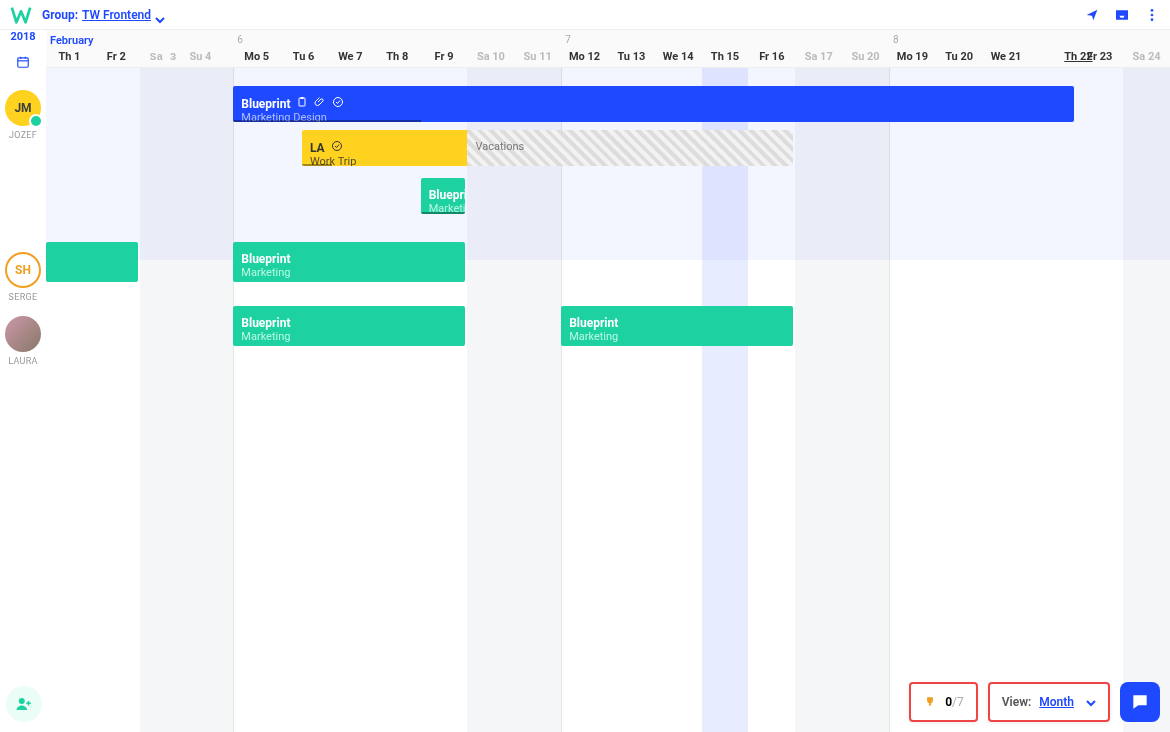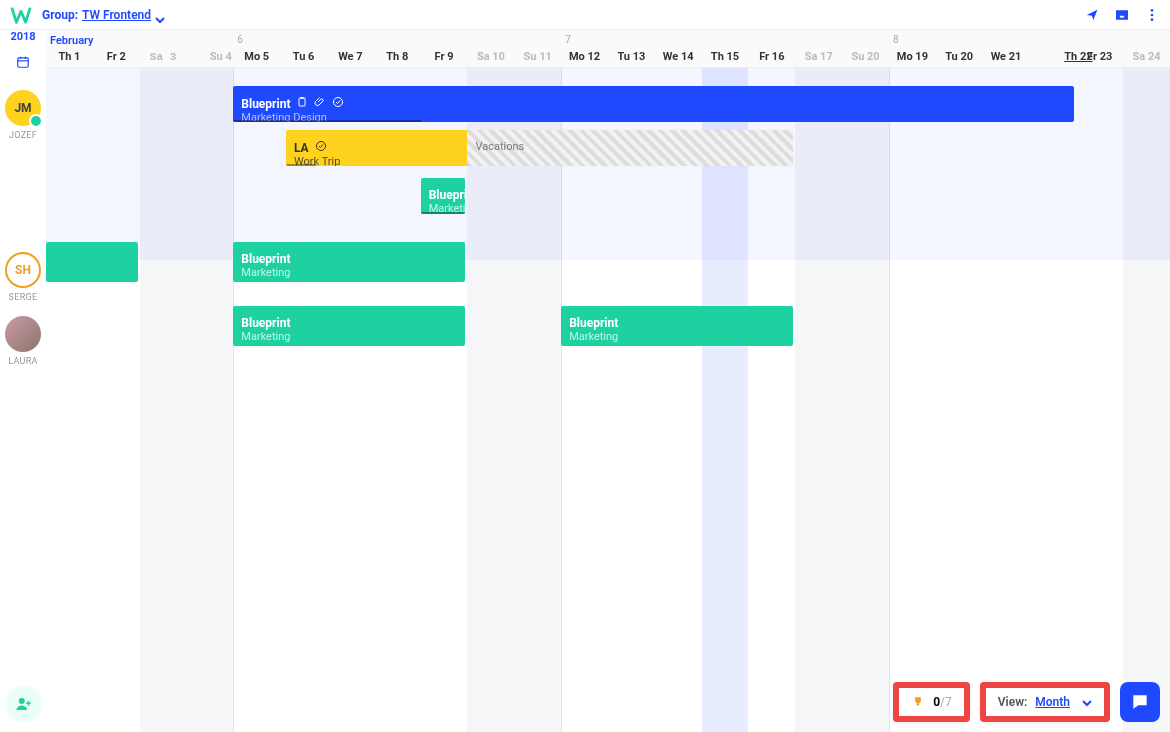"Su 4" div.day-label { left: 139px -> 131px; text-align: right -> none }
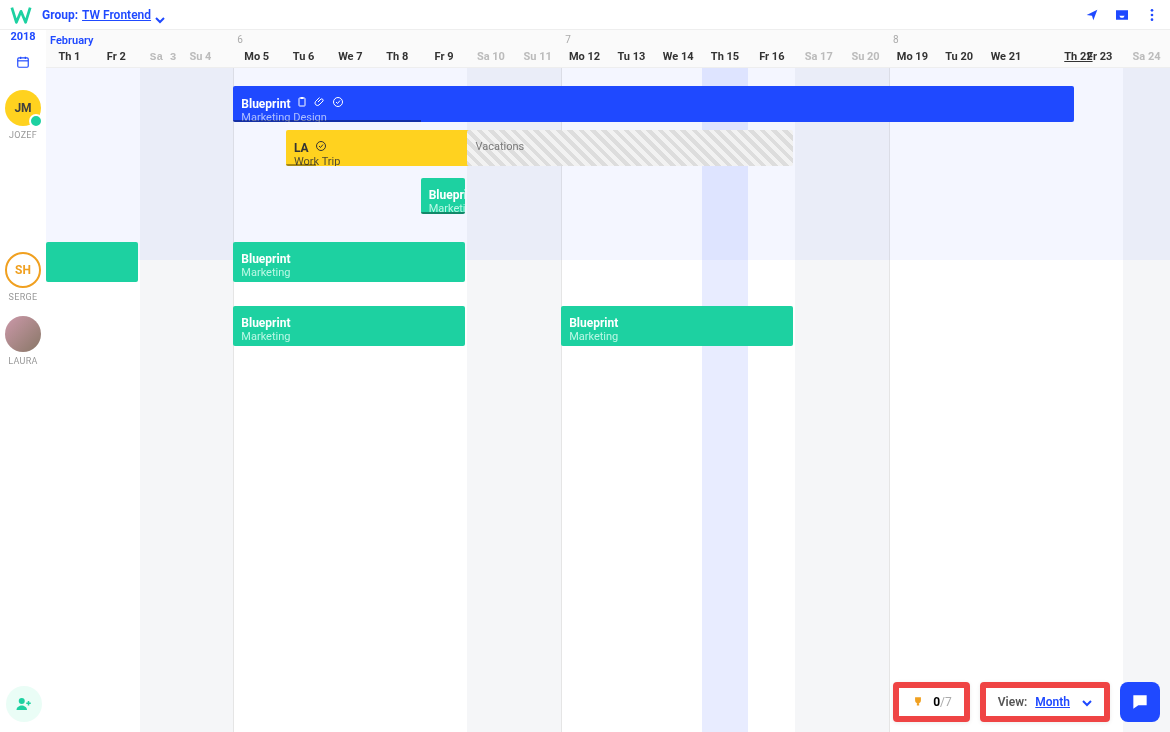"LA" div.task { left: 240px -> 256px }
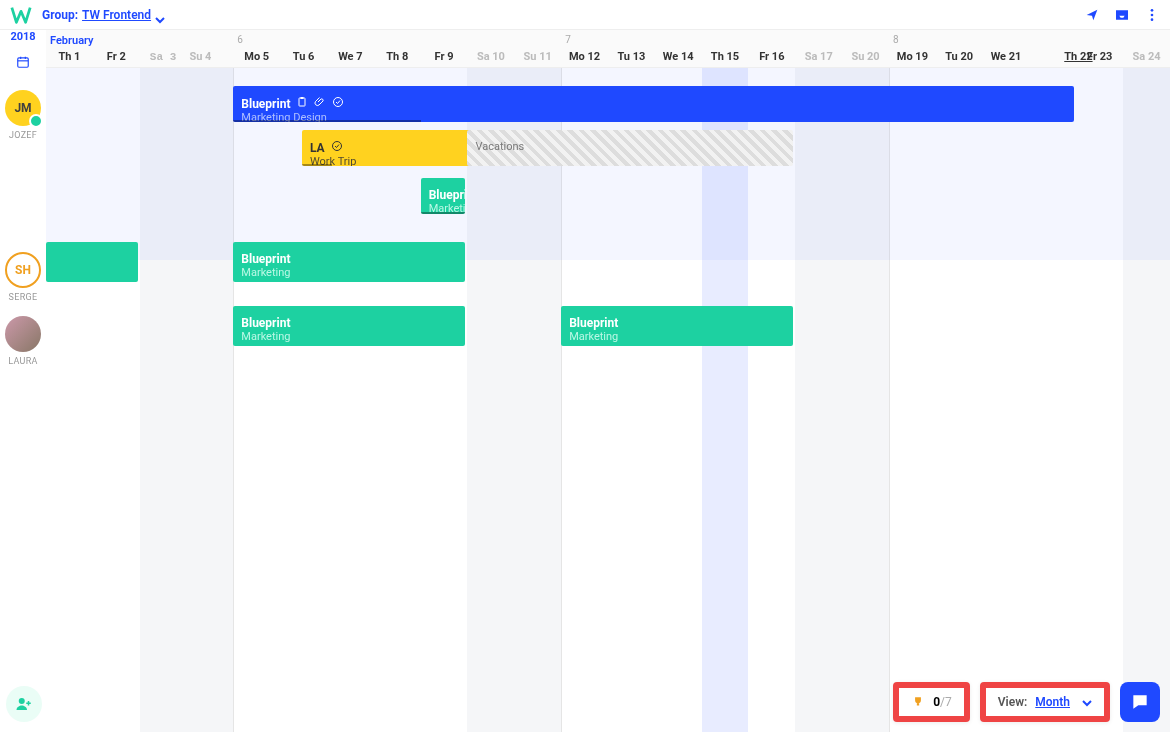"0/7" .chip { border: 6px solid #ef4444 -> 2px solid #ef4444 }
